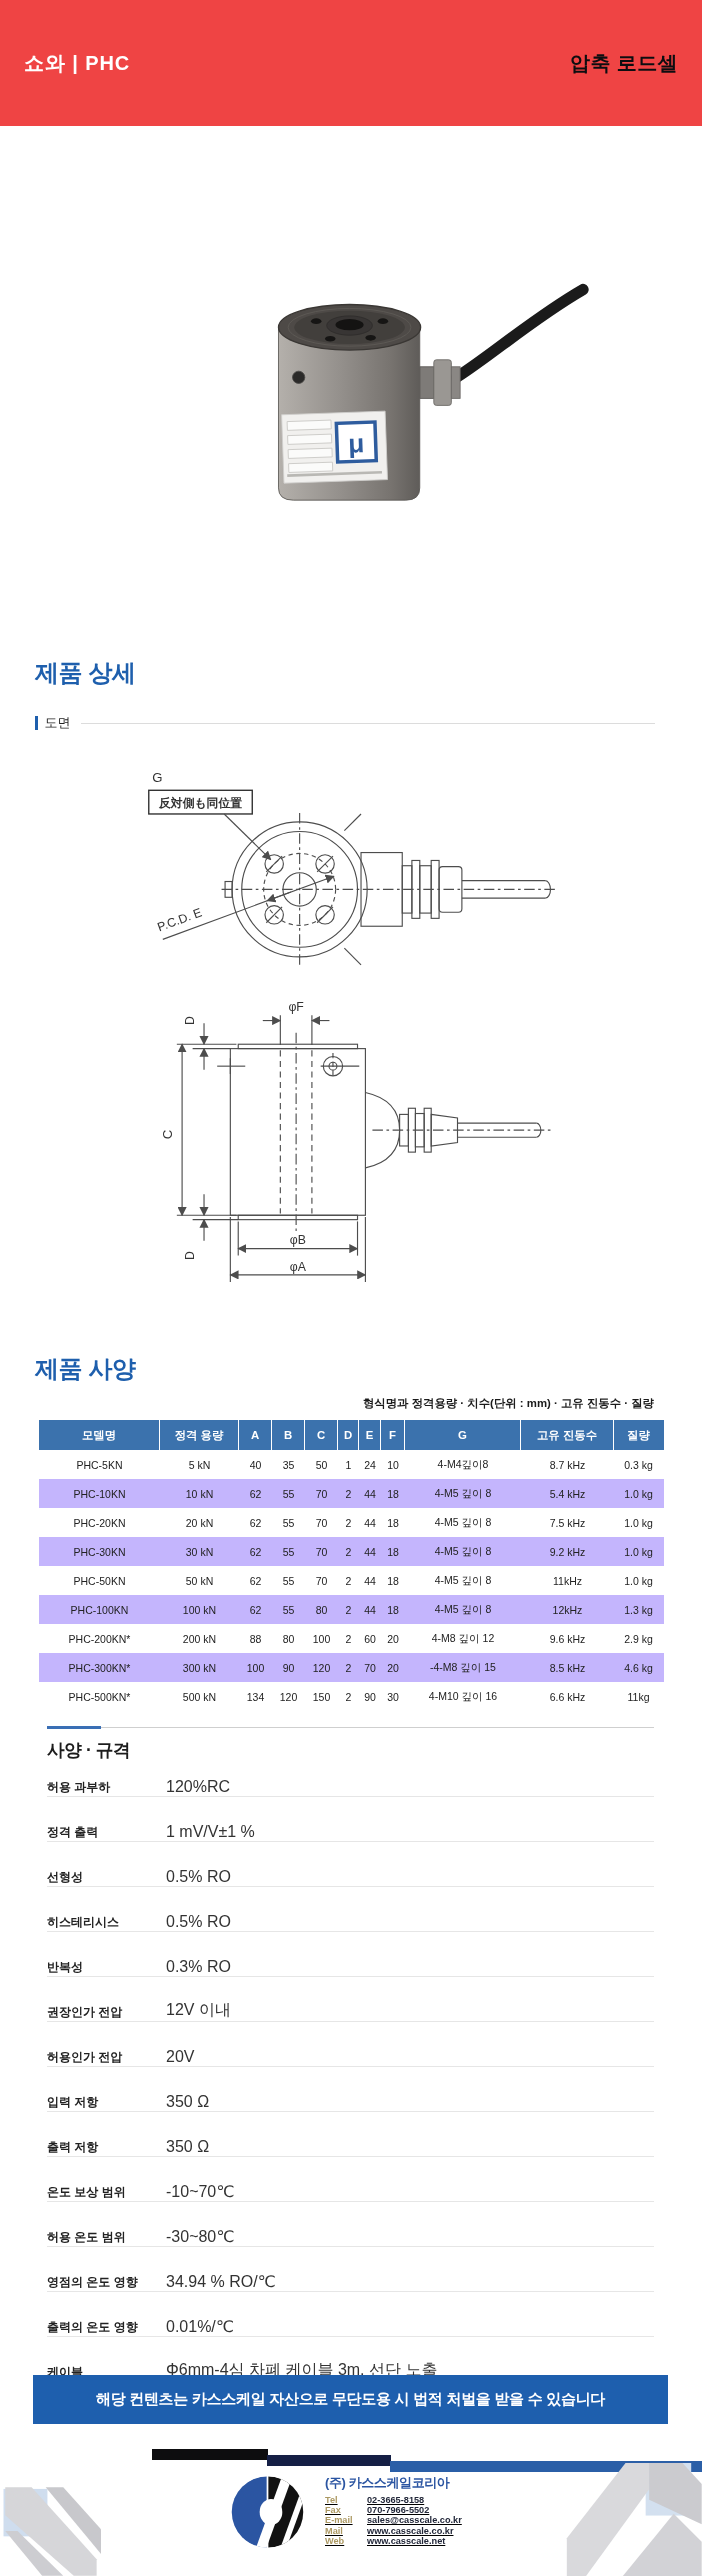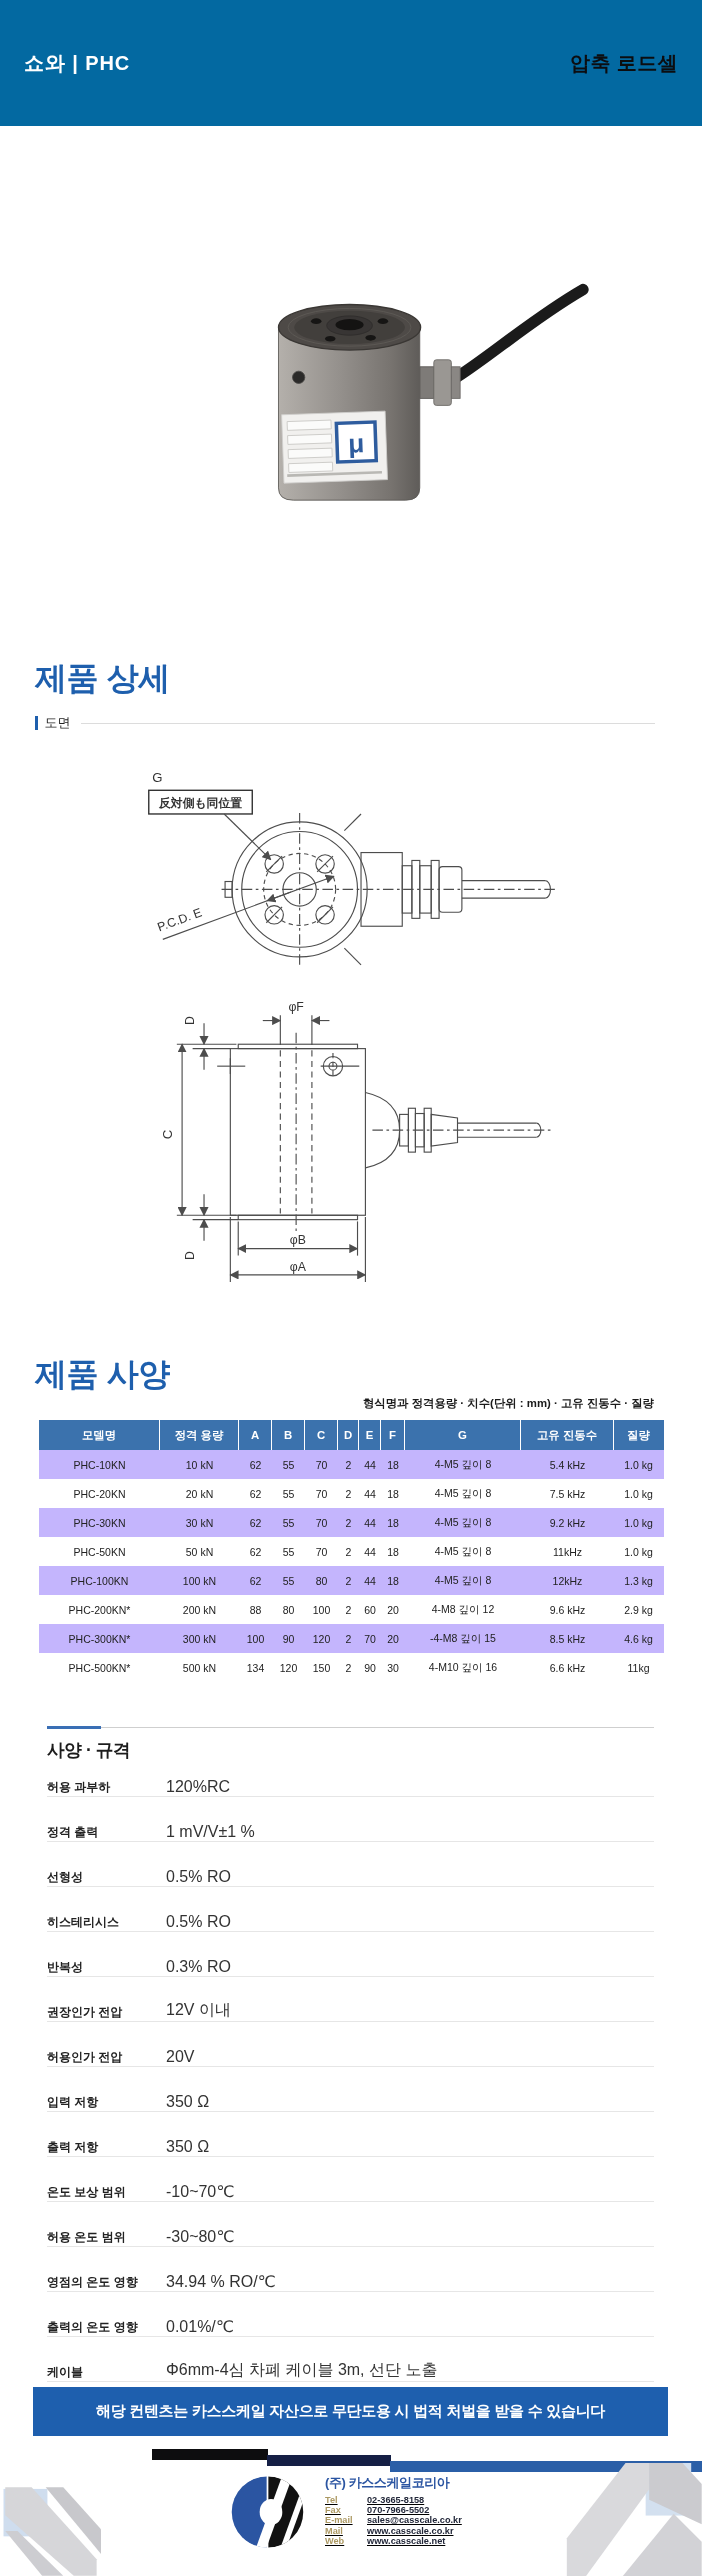"쇼와 | PHC" .header { background: #0369a1 -> #ef4444 }
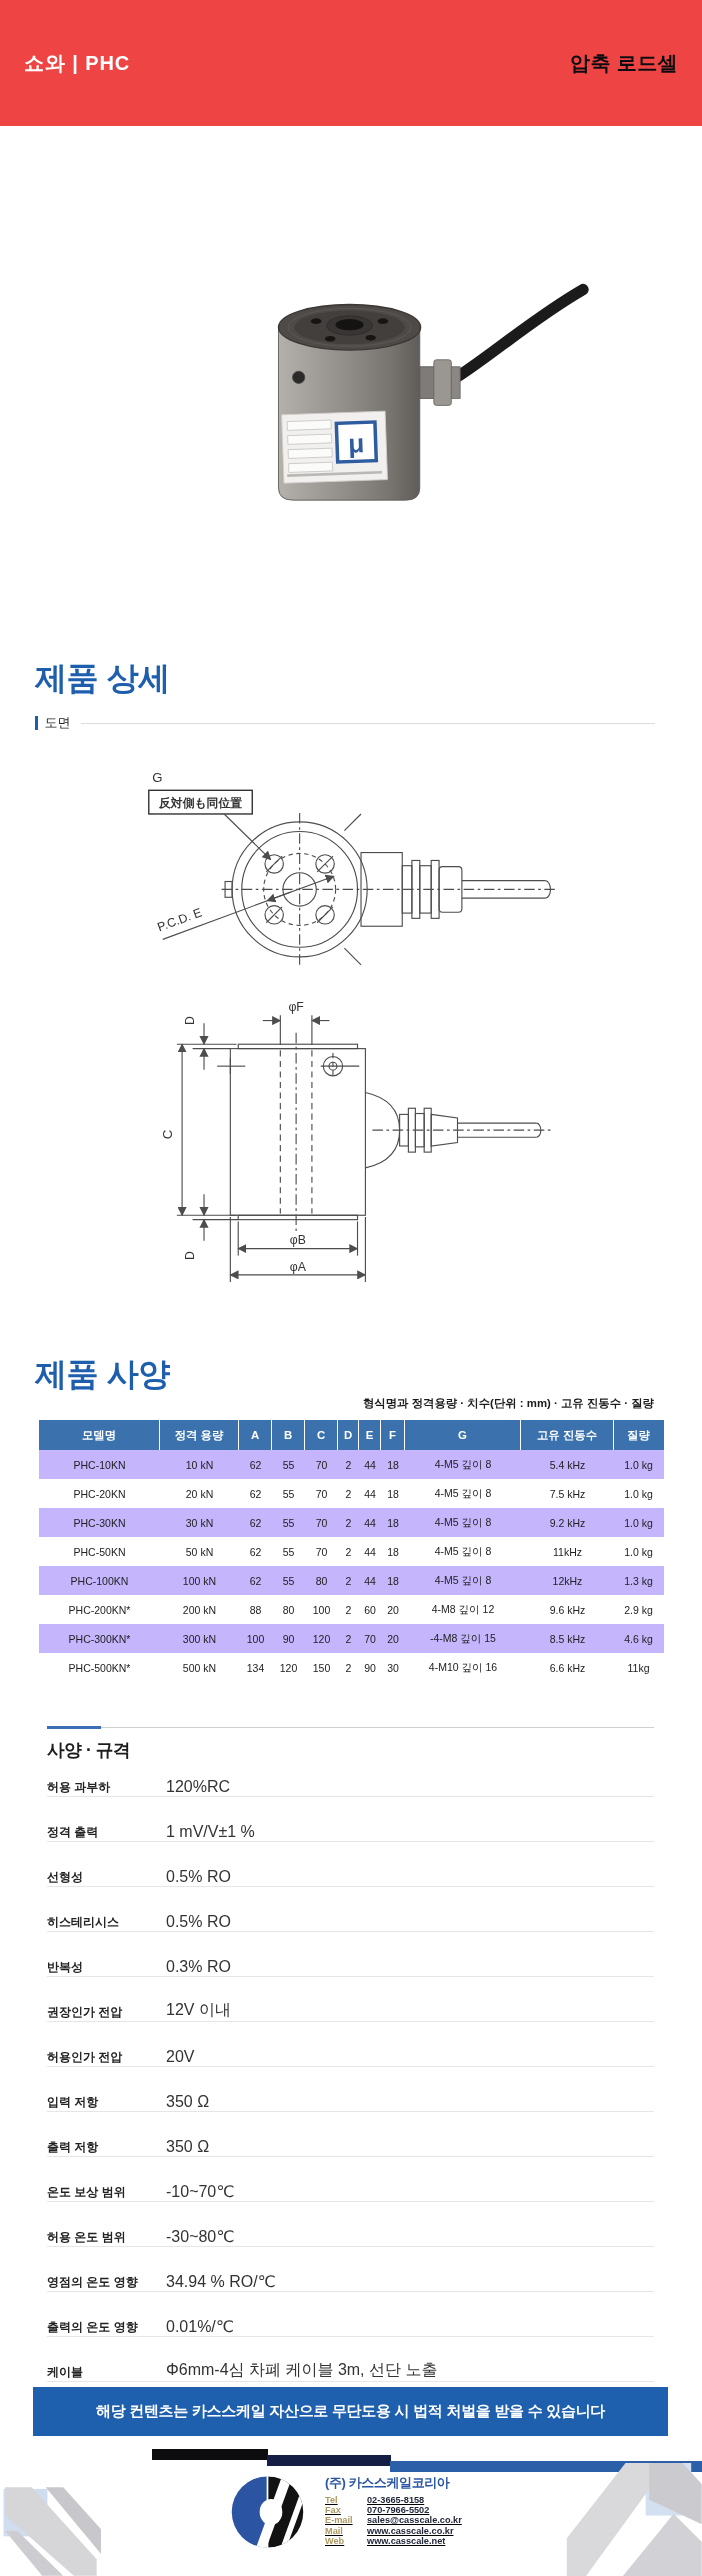"제품 상세" .section-title { font-size: 32px -> 24px }
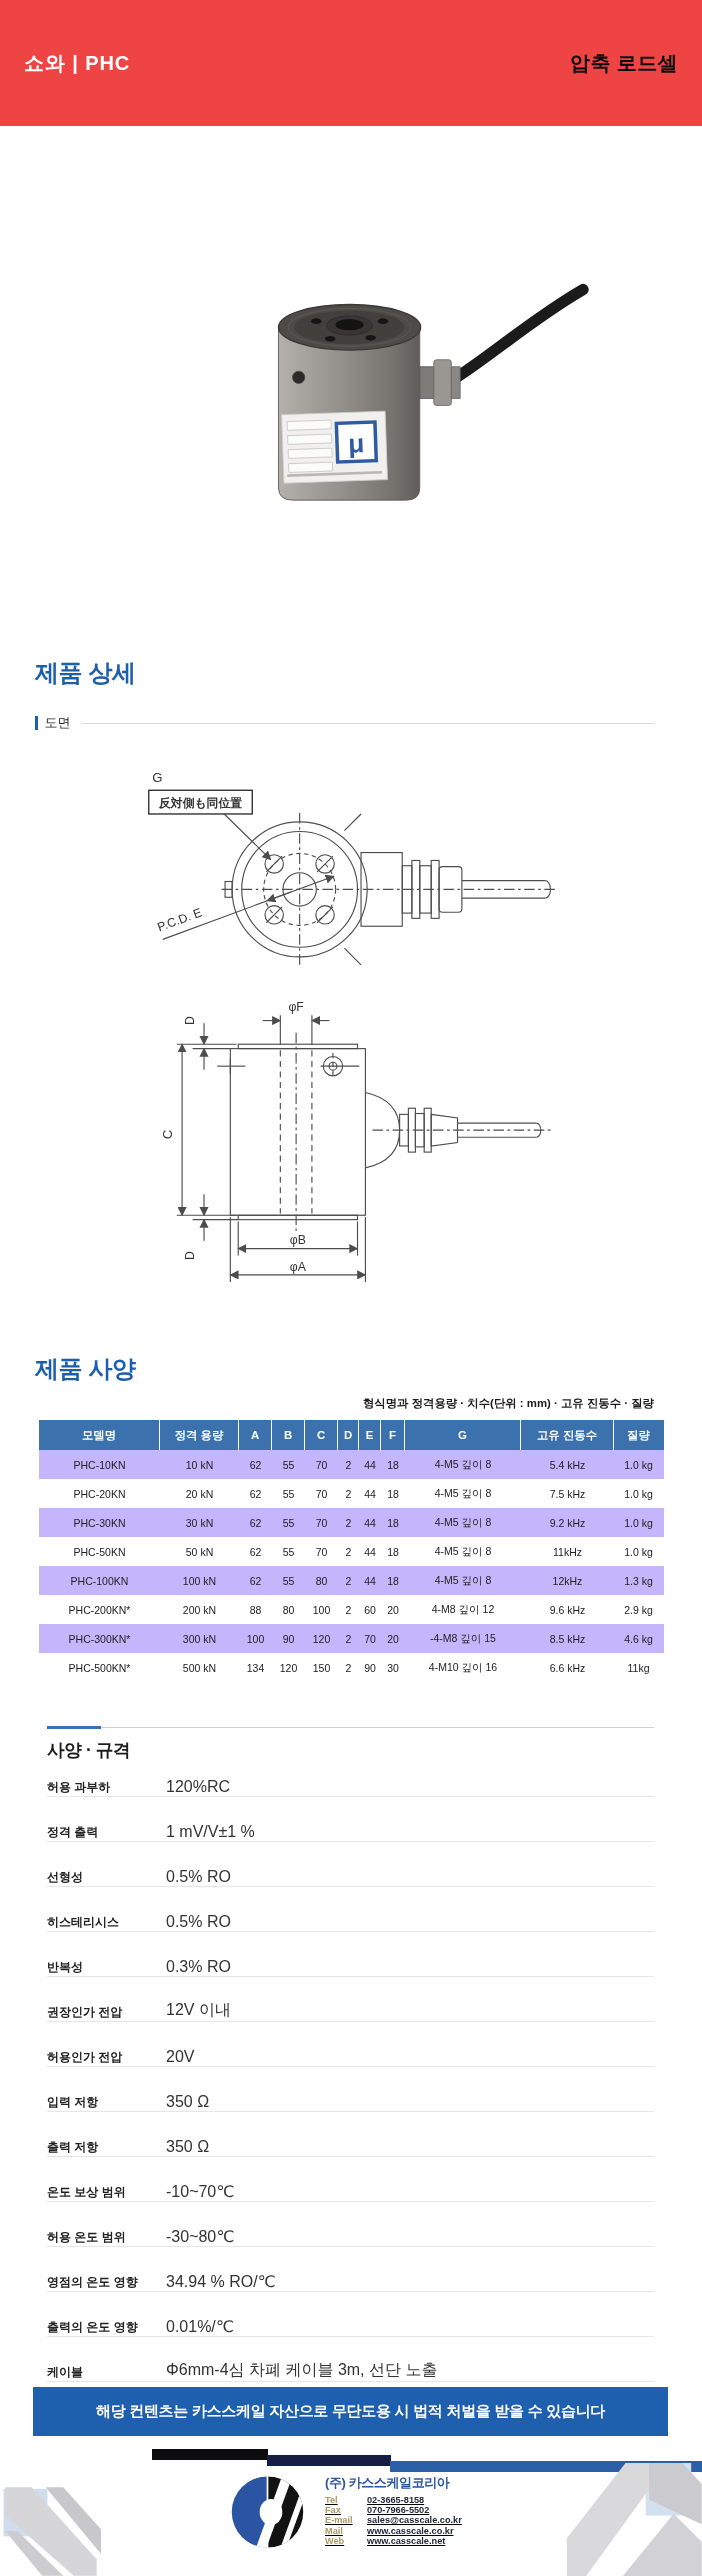"PHC-5KN" div.tr { html: none -> <div> <div>PHC-5KN</div> <div>5 kN</div> <div>40</div> <div>35</div> <div>50</div> <div>1</div> <div>24</div> <div>10</div> <div>4-M4깊이8</div> <div>8.7 kHz</div> <div>0.3 kg</div> </div> }
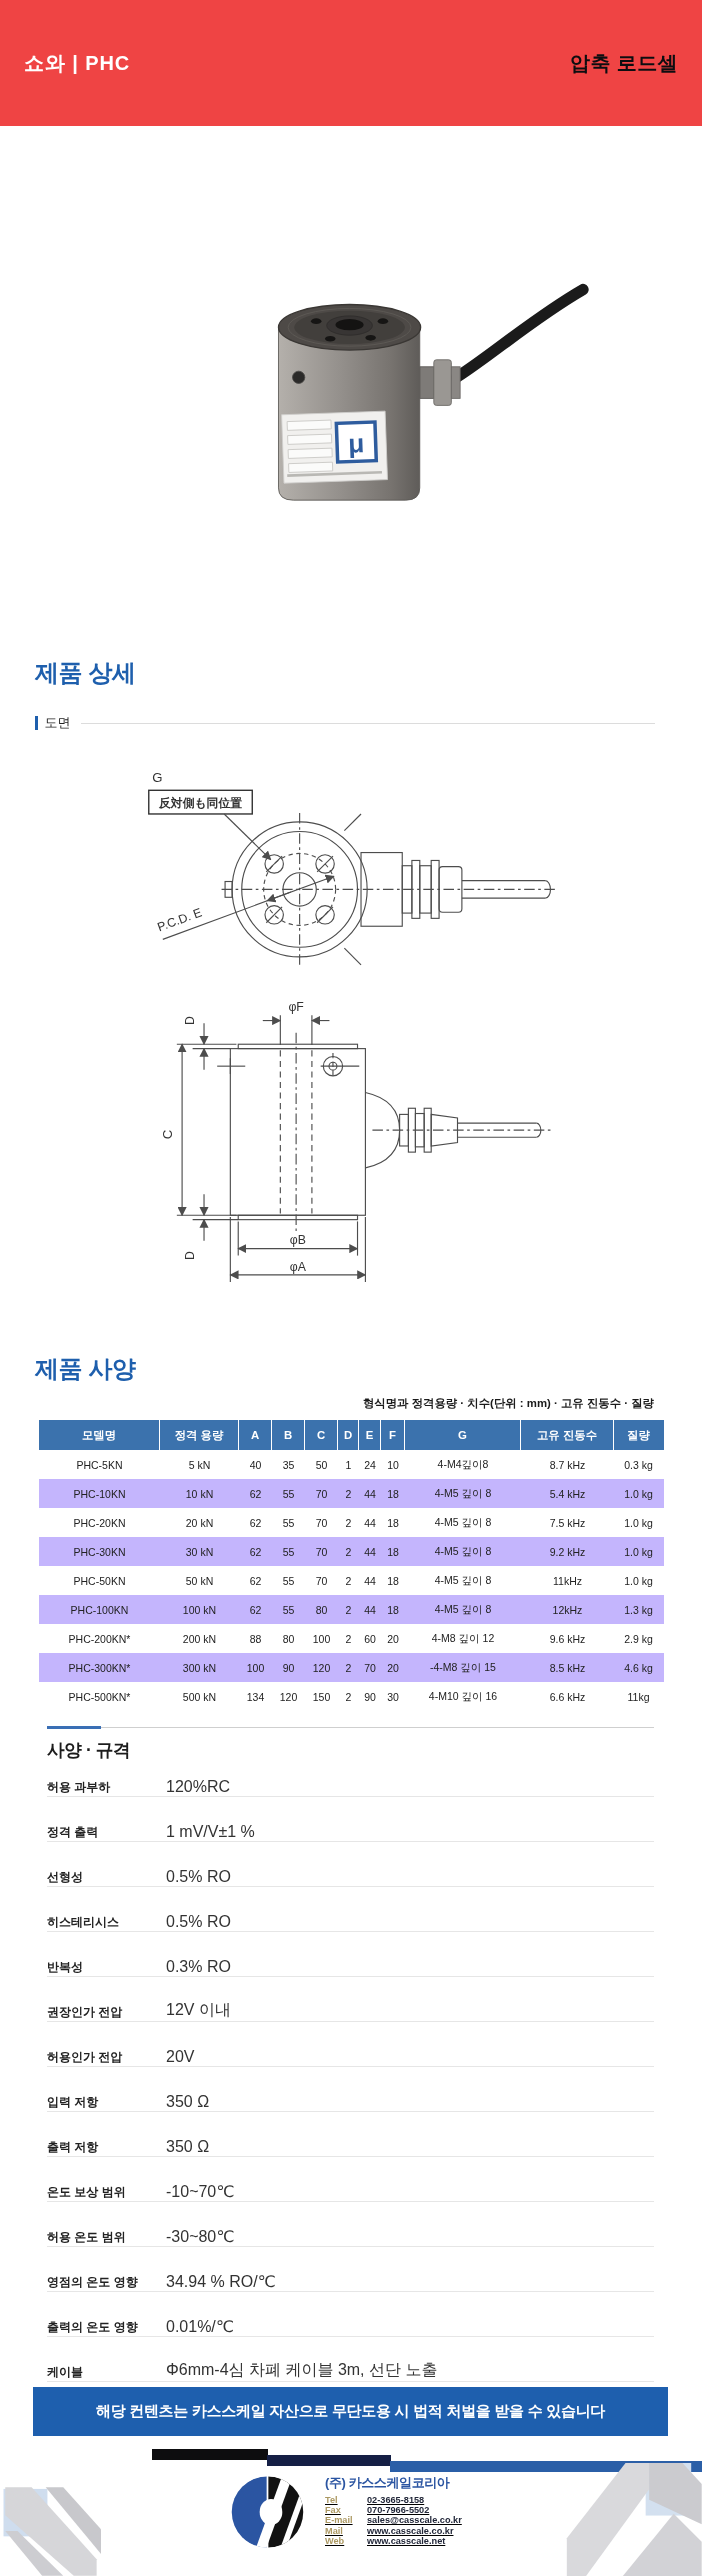"해당 컨텐츠는 카스스케일 자산으로 무단도용" .notice { margin-top: 12px -> none }
